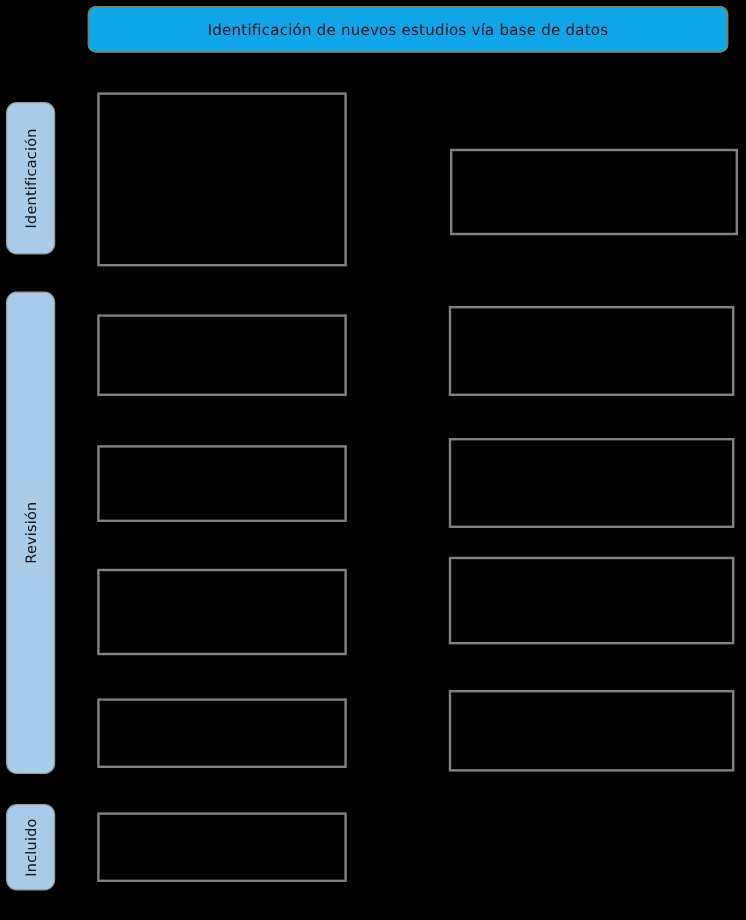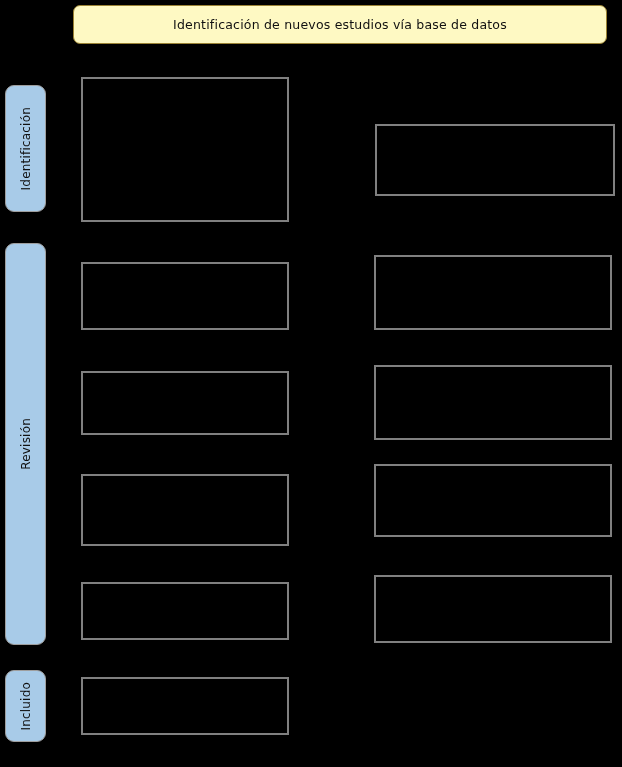"Identificación de nuevos estudios vía" .banner { background: #fef9c3 -> #0ea5e9 }
